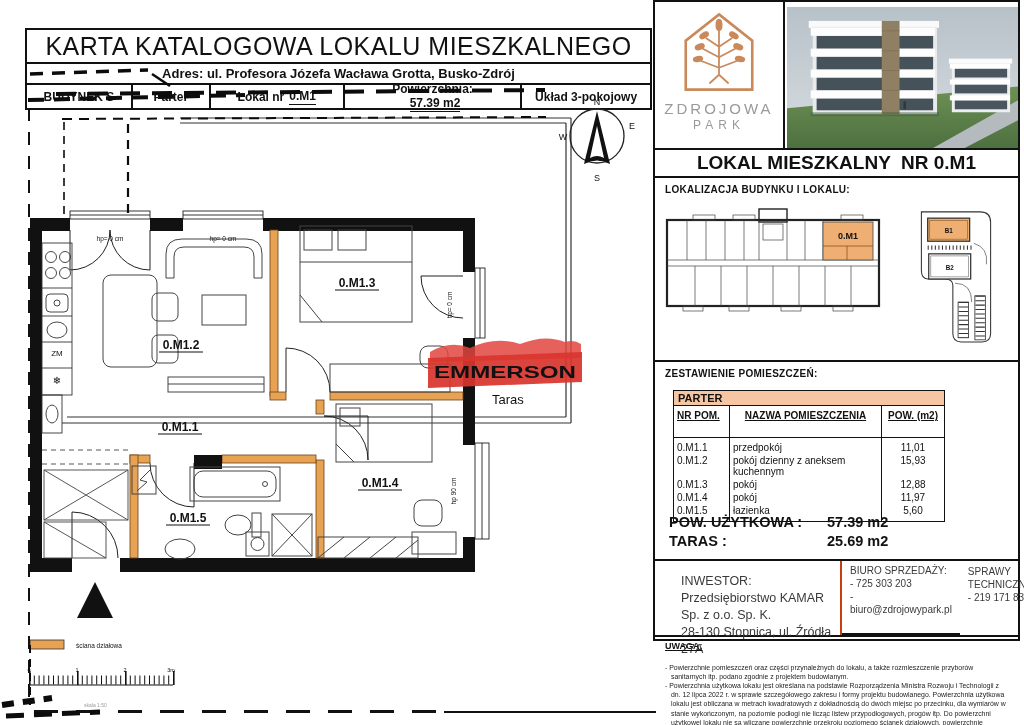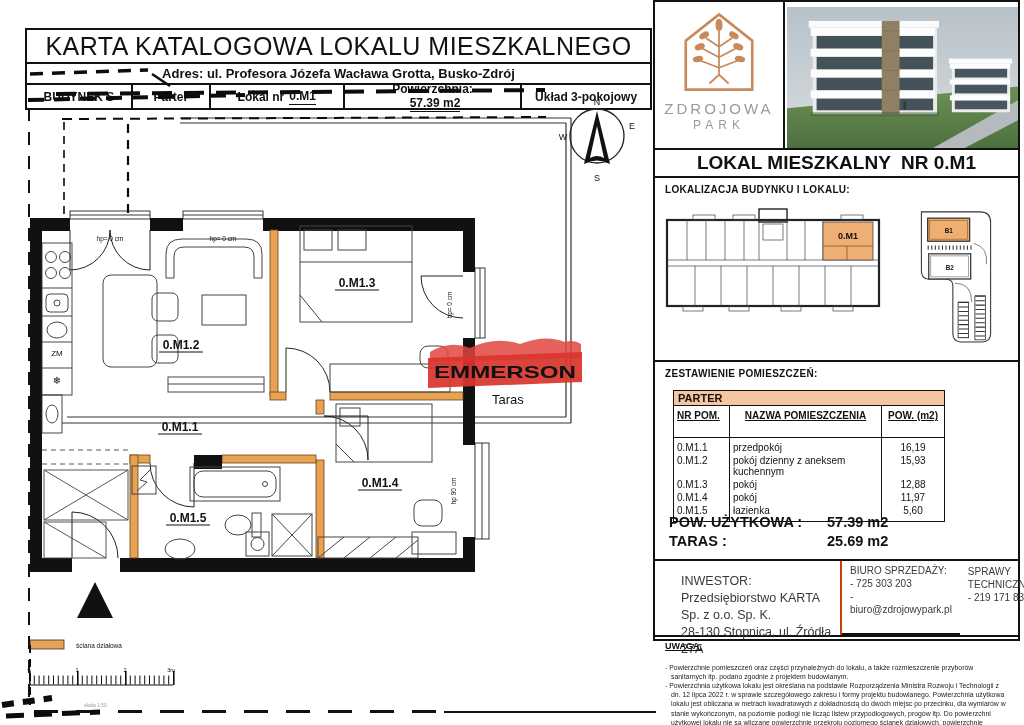"16,19" div.td { text: 16,19 -> 11,01 }
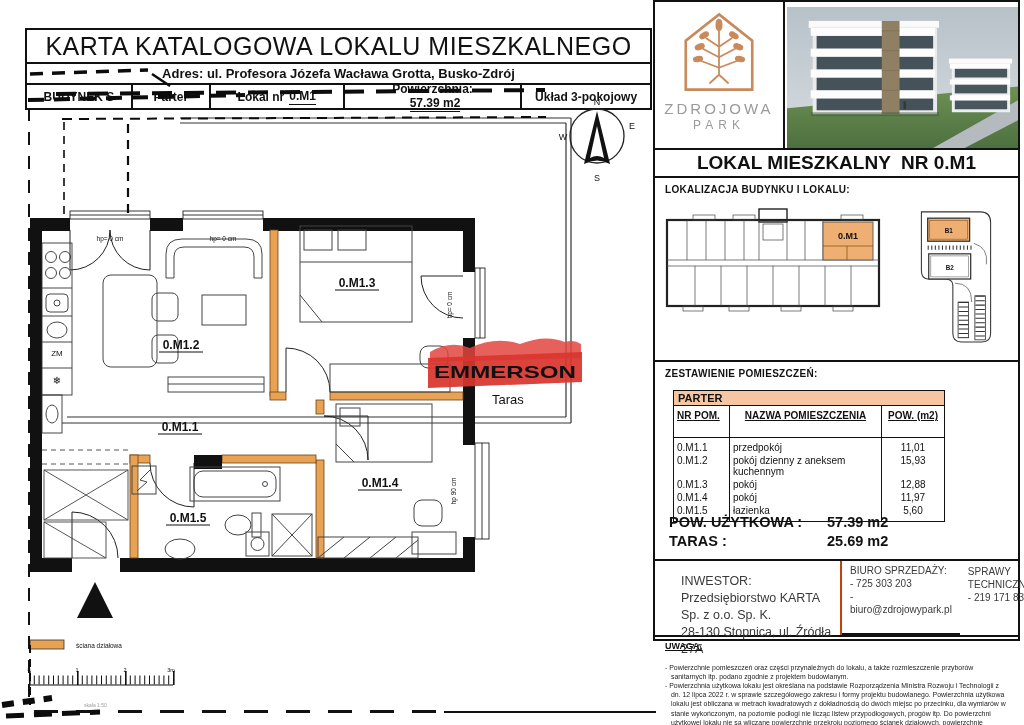"Przedsiębiorstwo KARTA Sp. z o.o." div { text: KARTA -> KAMAR }
